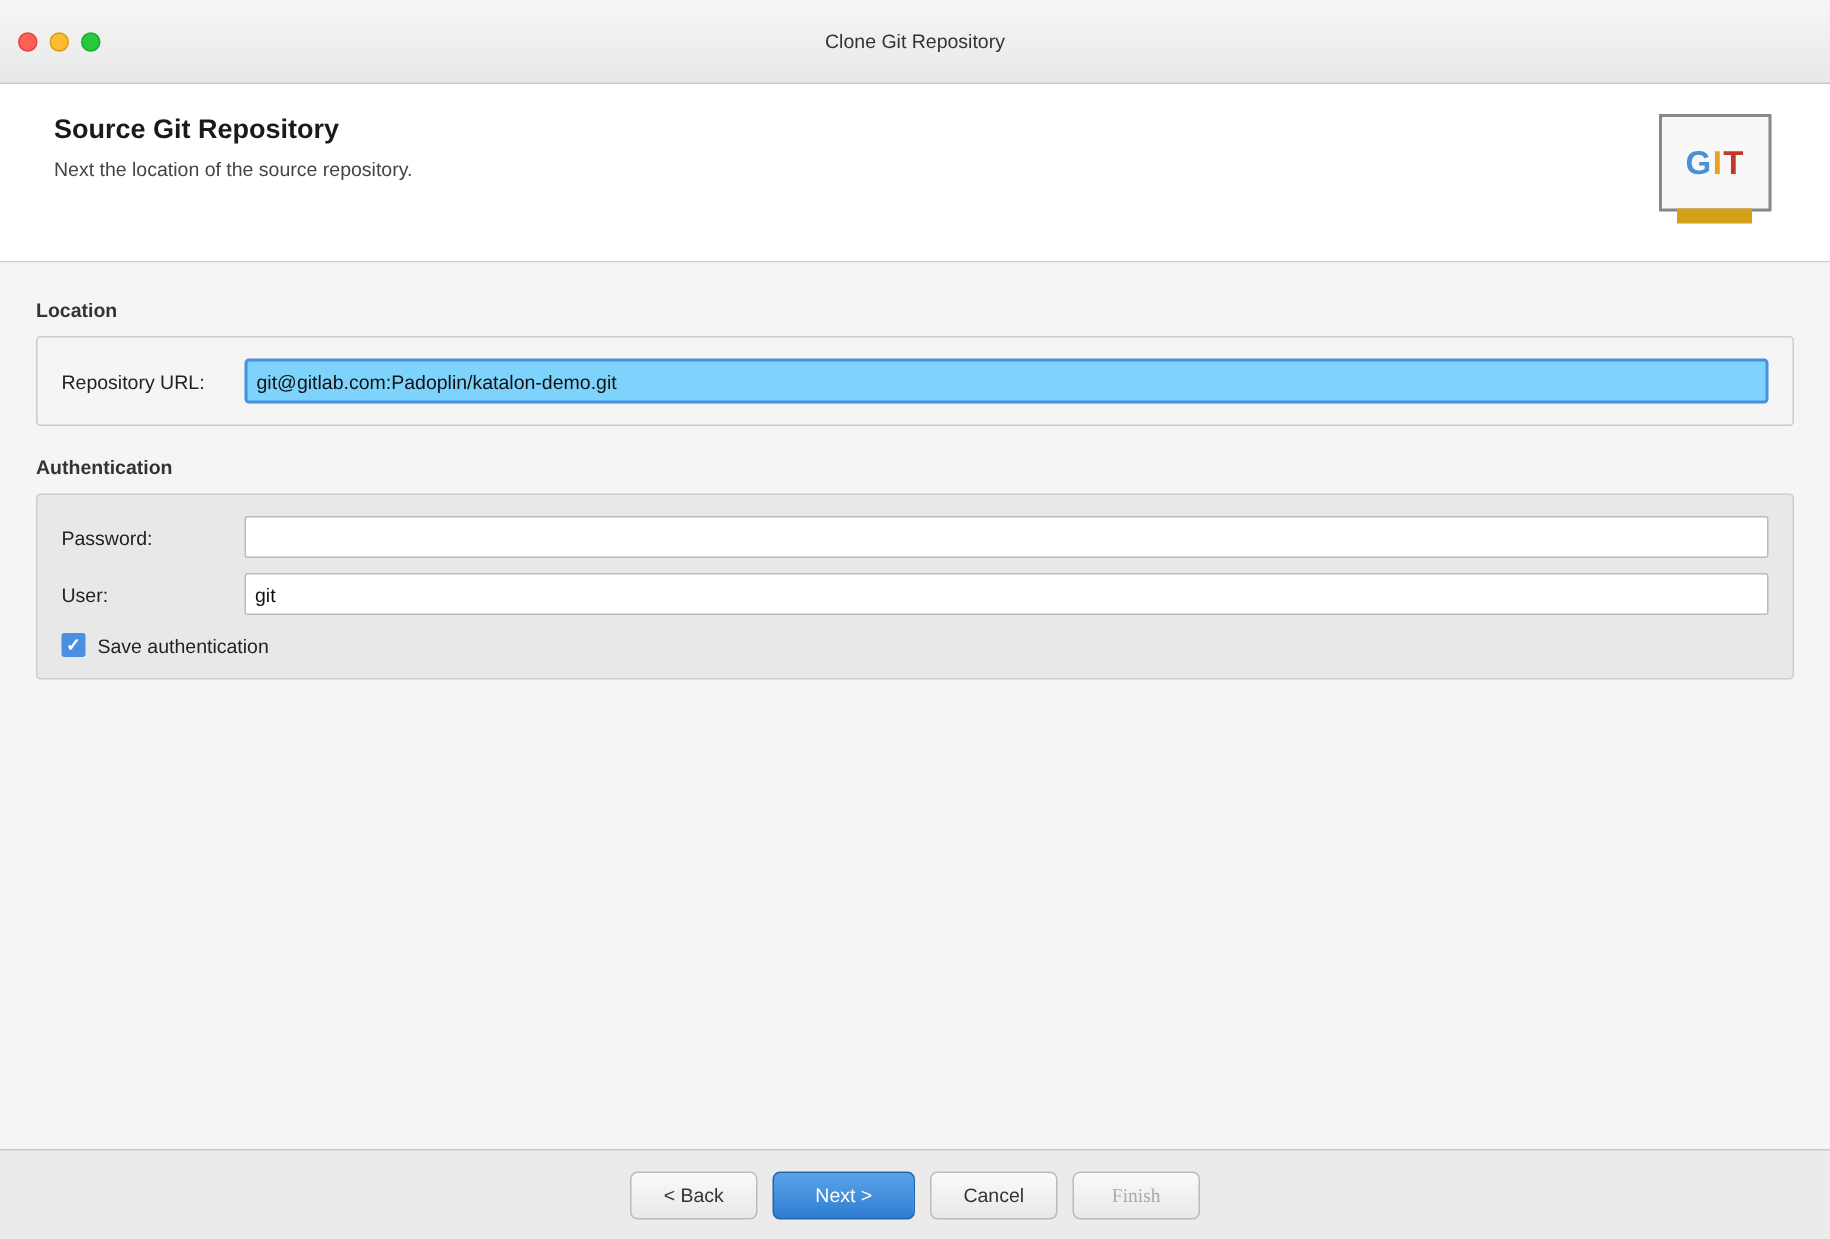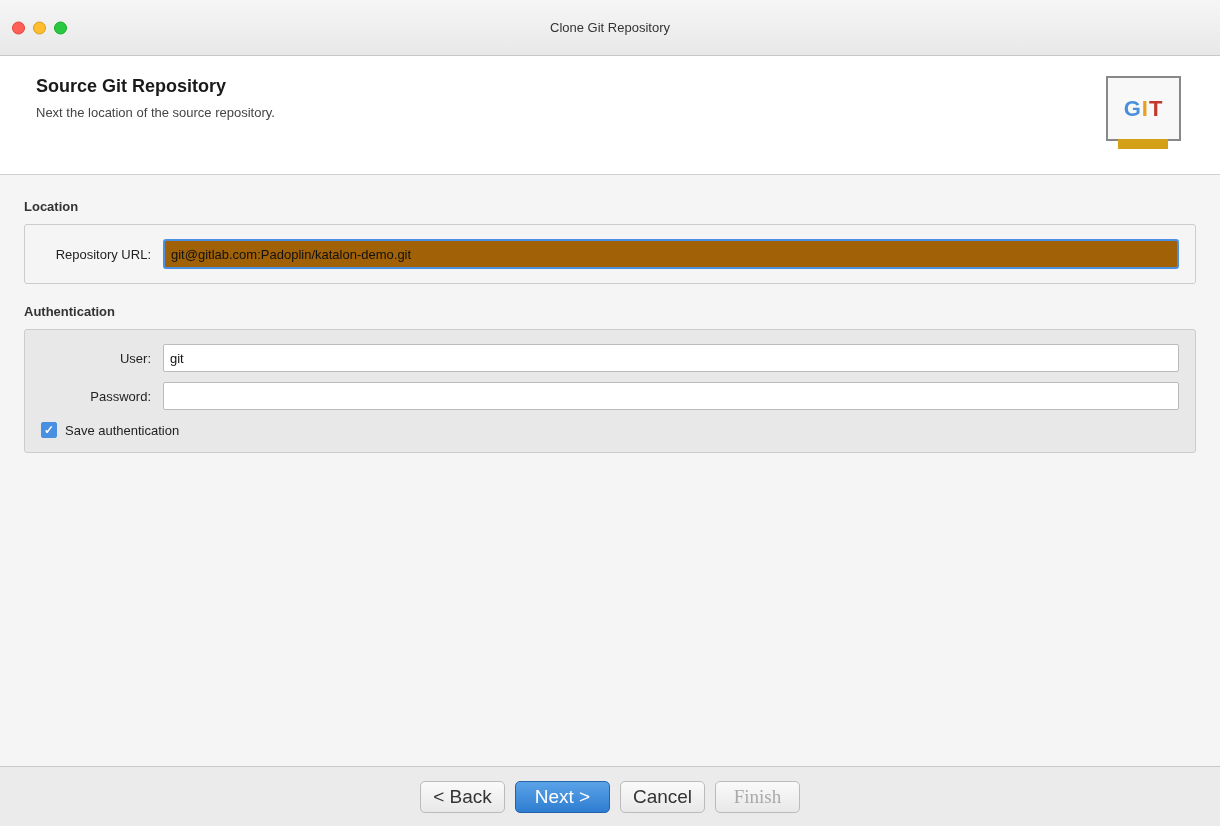"Repository URL:" .field-label { text-align: right -> left }
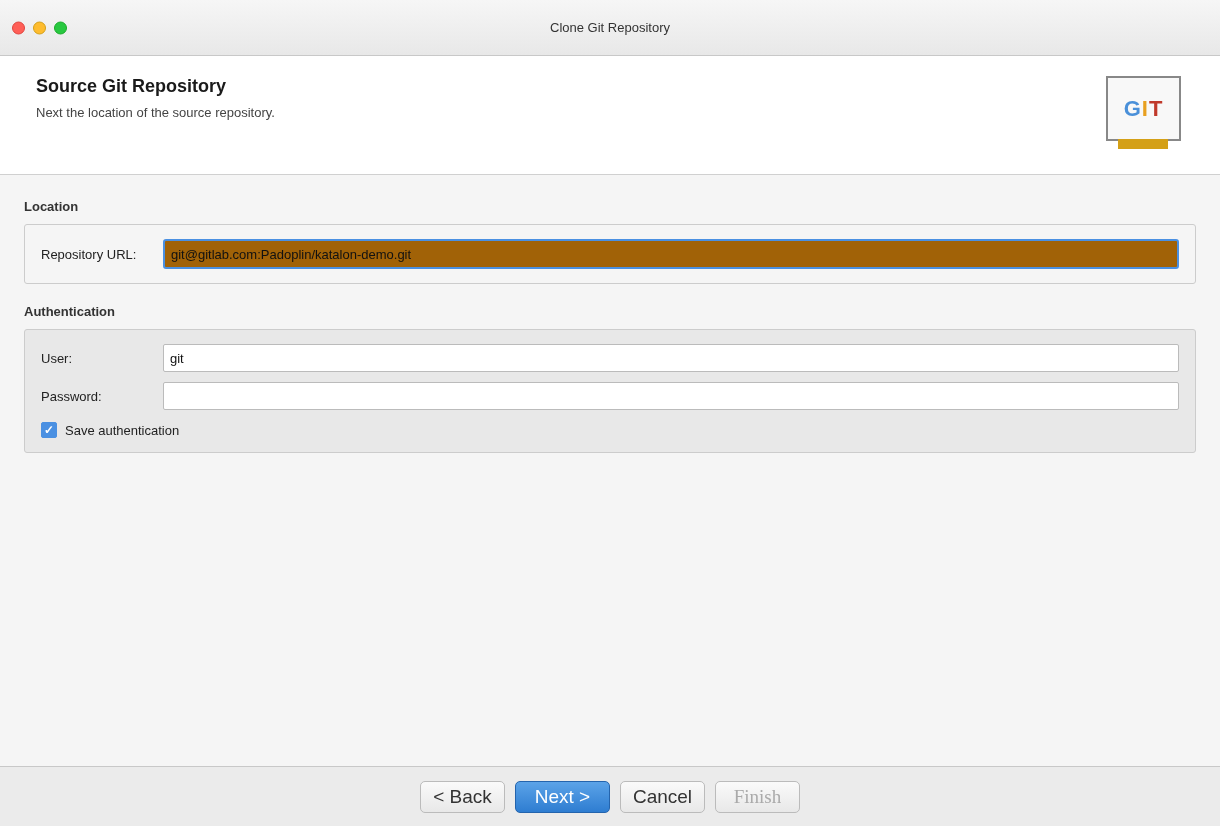"git@gitlab.com:Padoplin/katalon-demo.git" .field-input { background: #a16207 -> #7dd3fc }
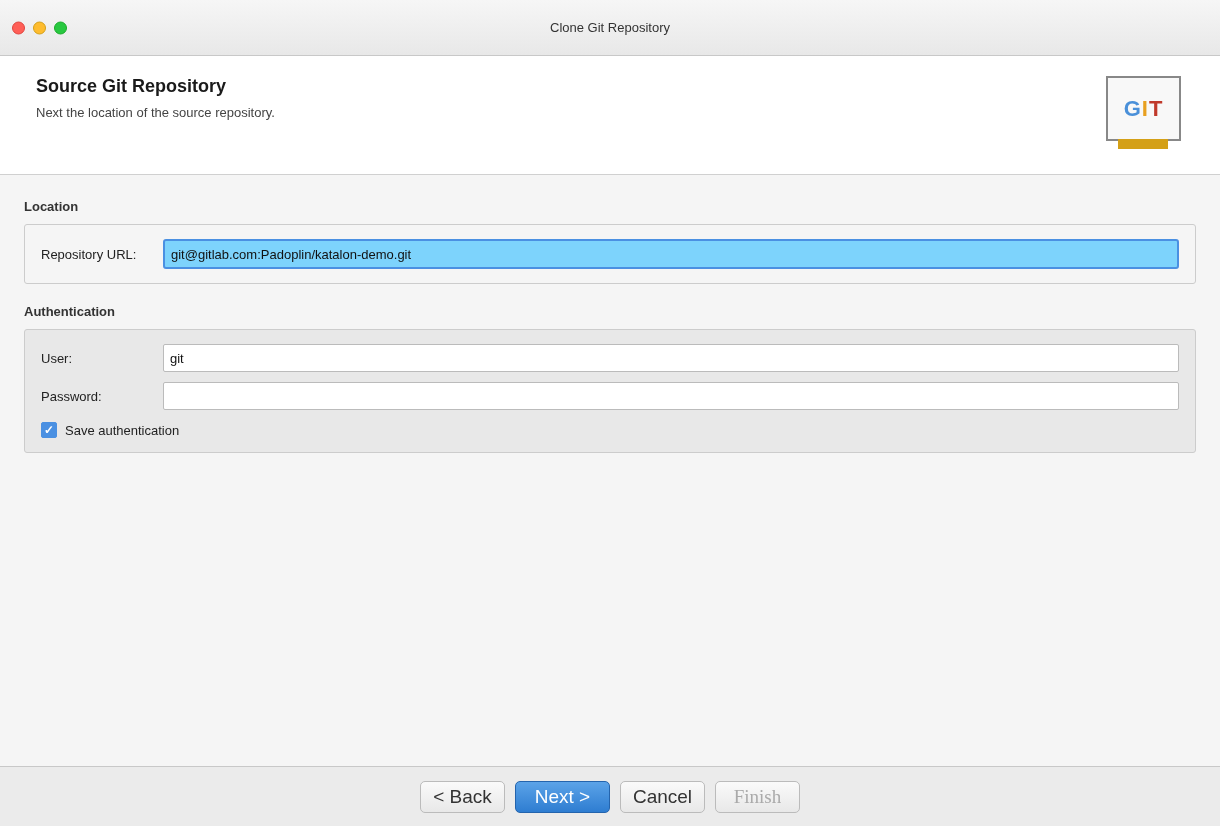"User:" div.field-row { order: before "Password:" -> after "Password:" }
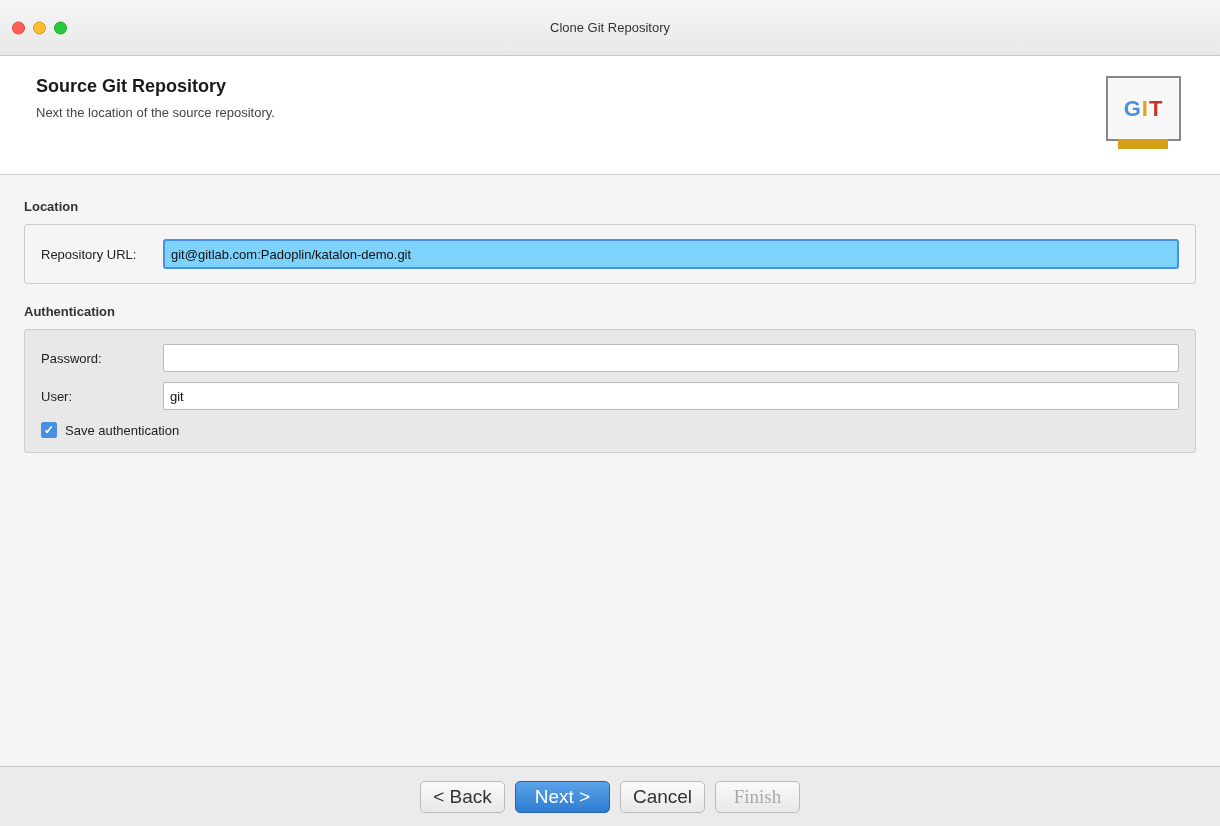"< Back" .btn { font-size: 19px -> 13px }
